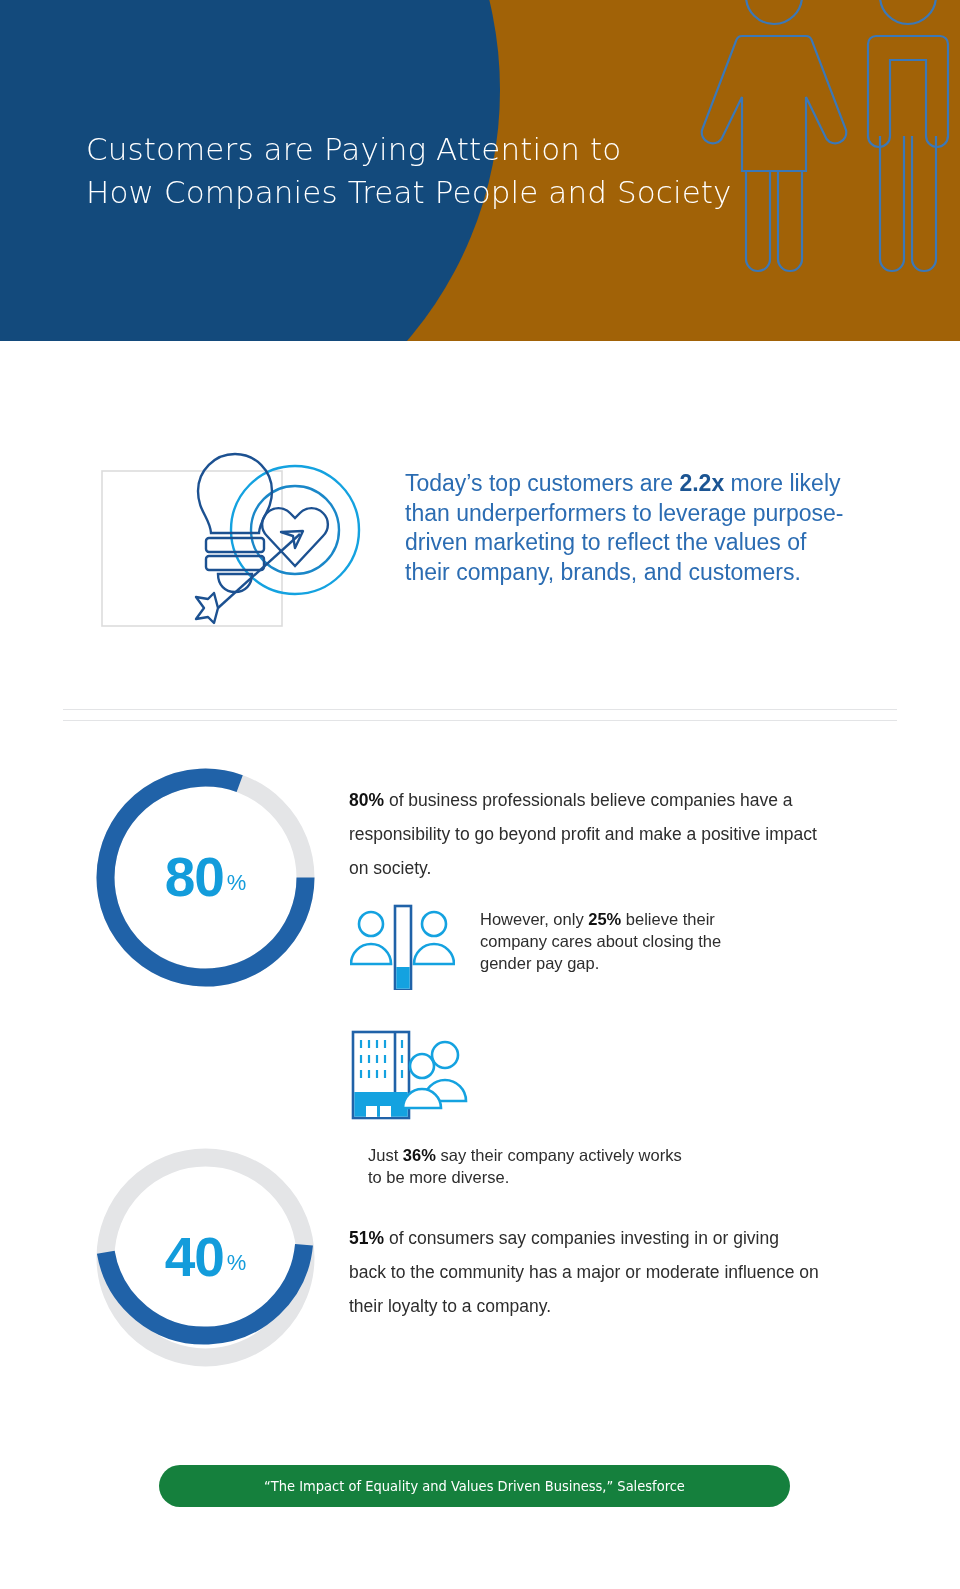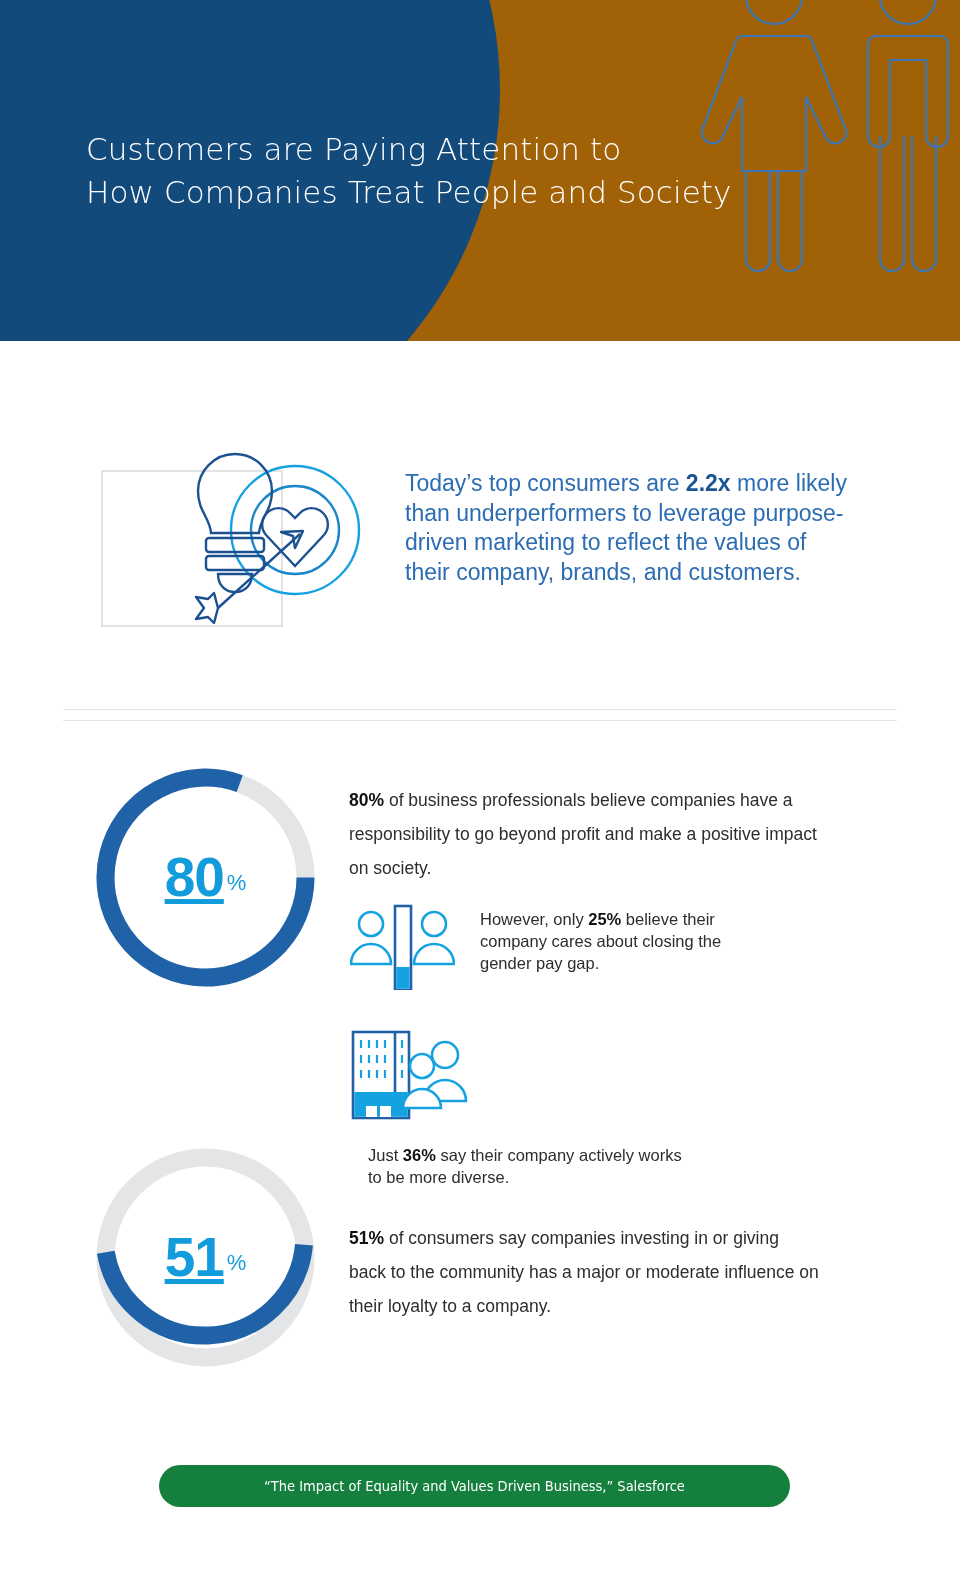"Today’s top consumers are" span { text: consumers -> customers }
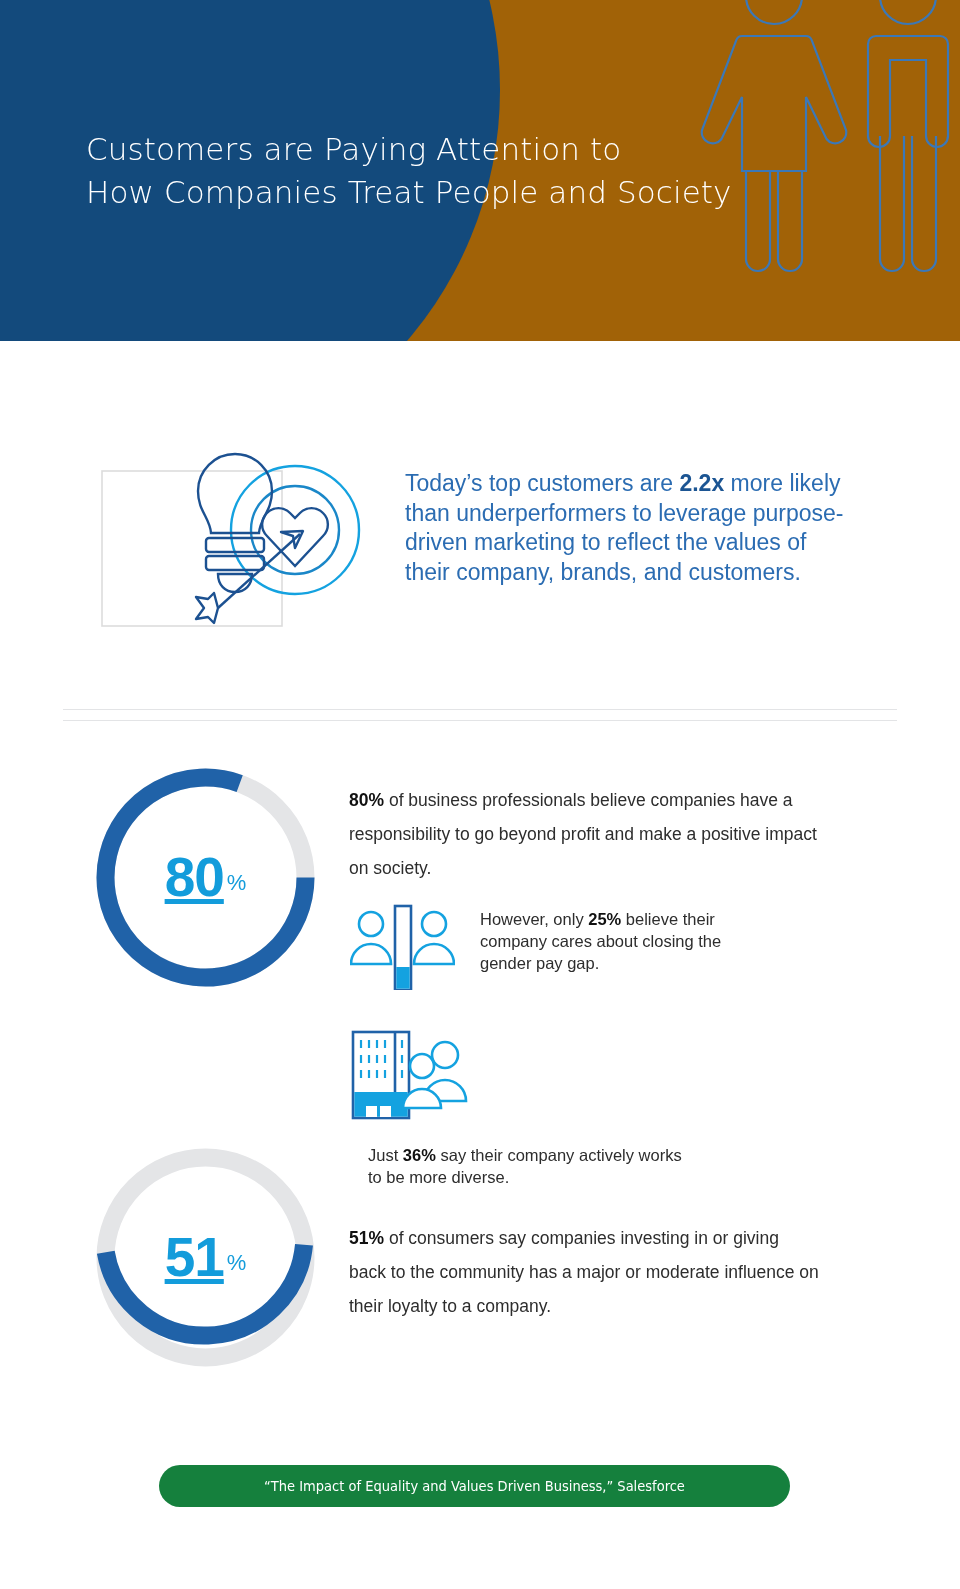"80" .donut-num { text-decoration: underline -> none }
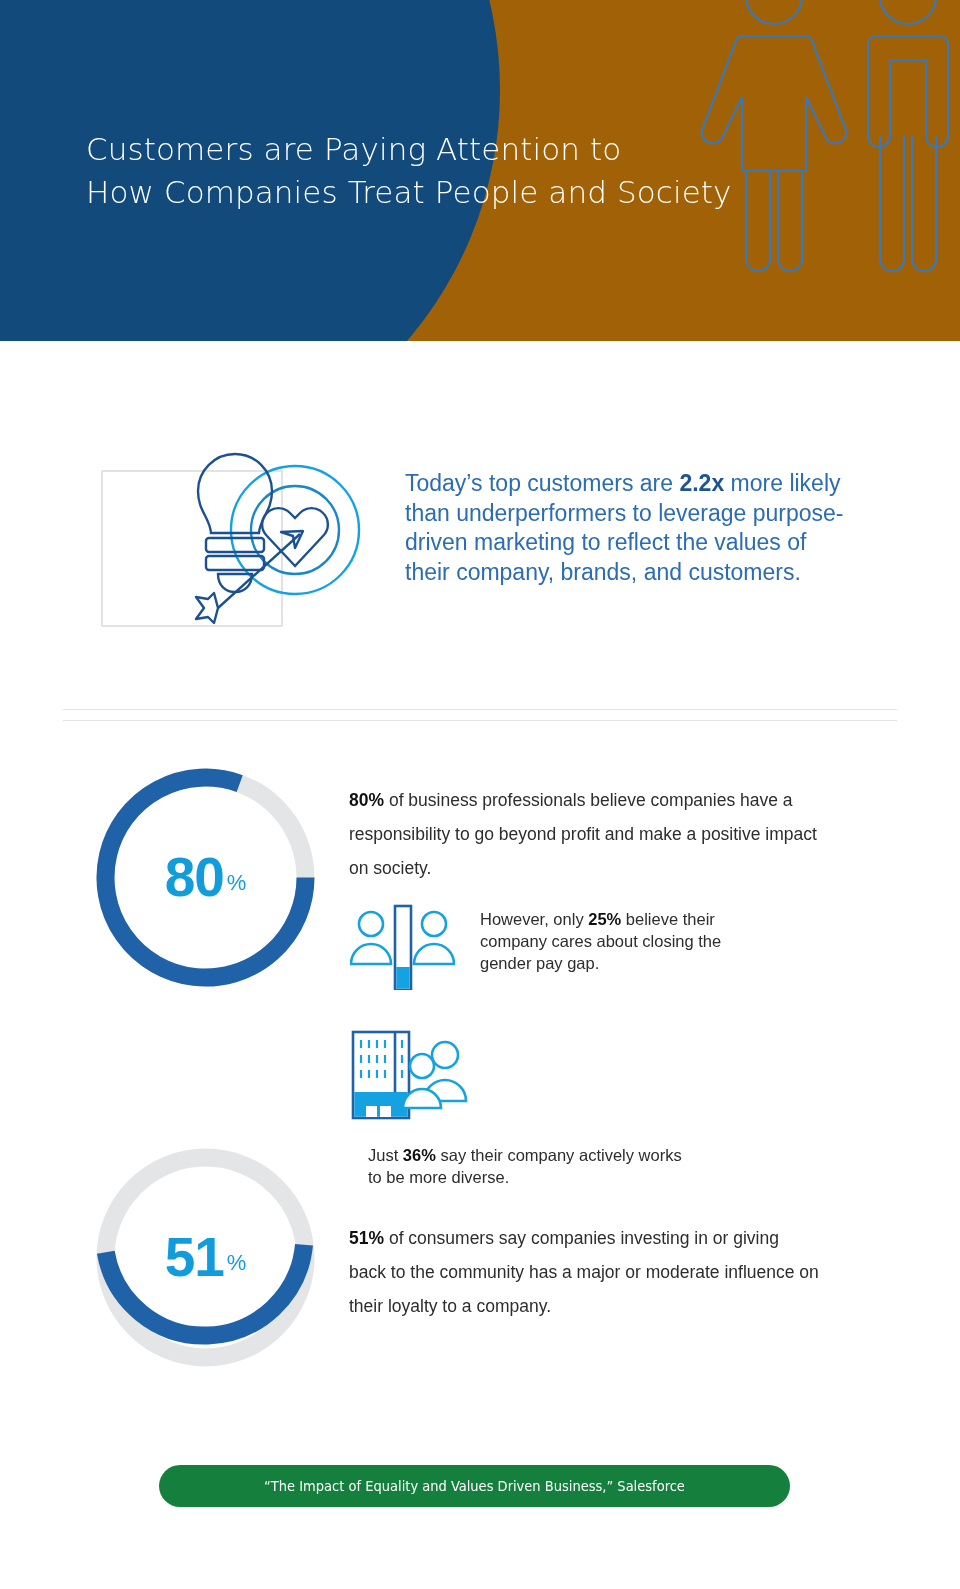"51" span.donut-num { text: 51 -> 40 }
